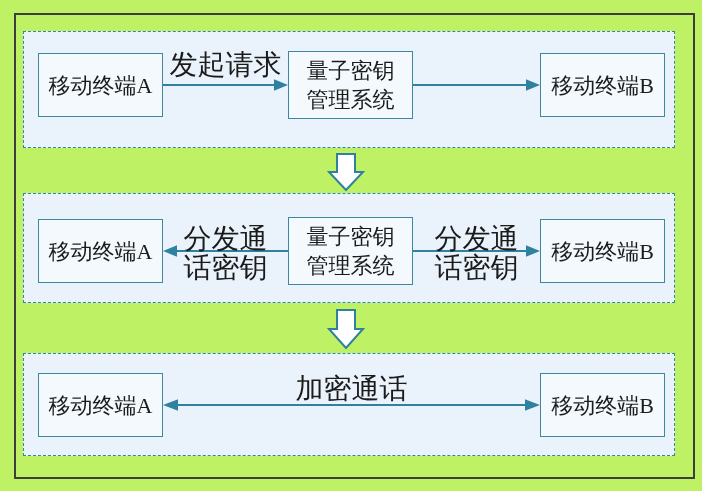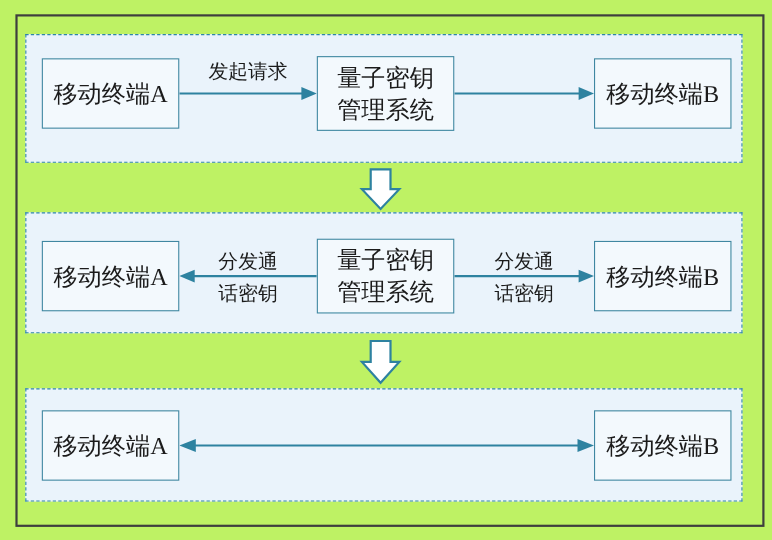"发起请求" .lbl { font-size: 18px -> 28px }
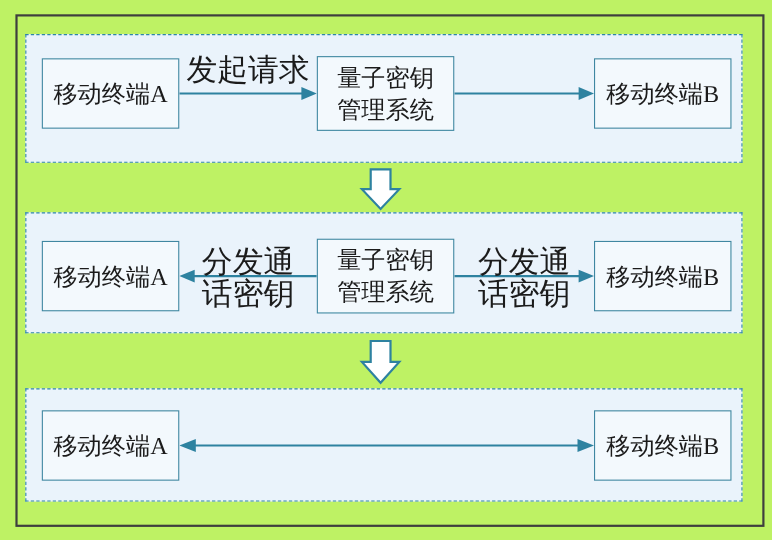"加密通话" div.lbl { html: none -> <div>加密通话</div> }
